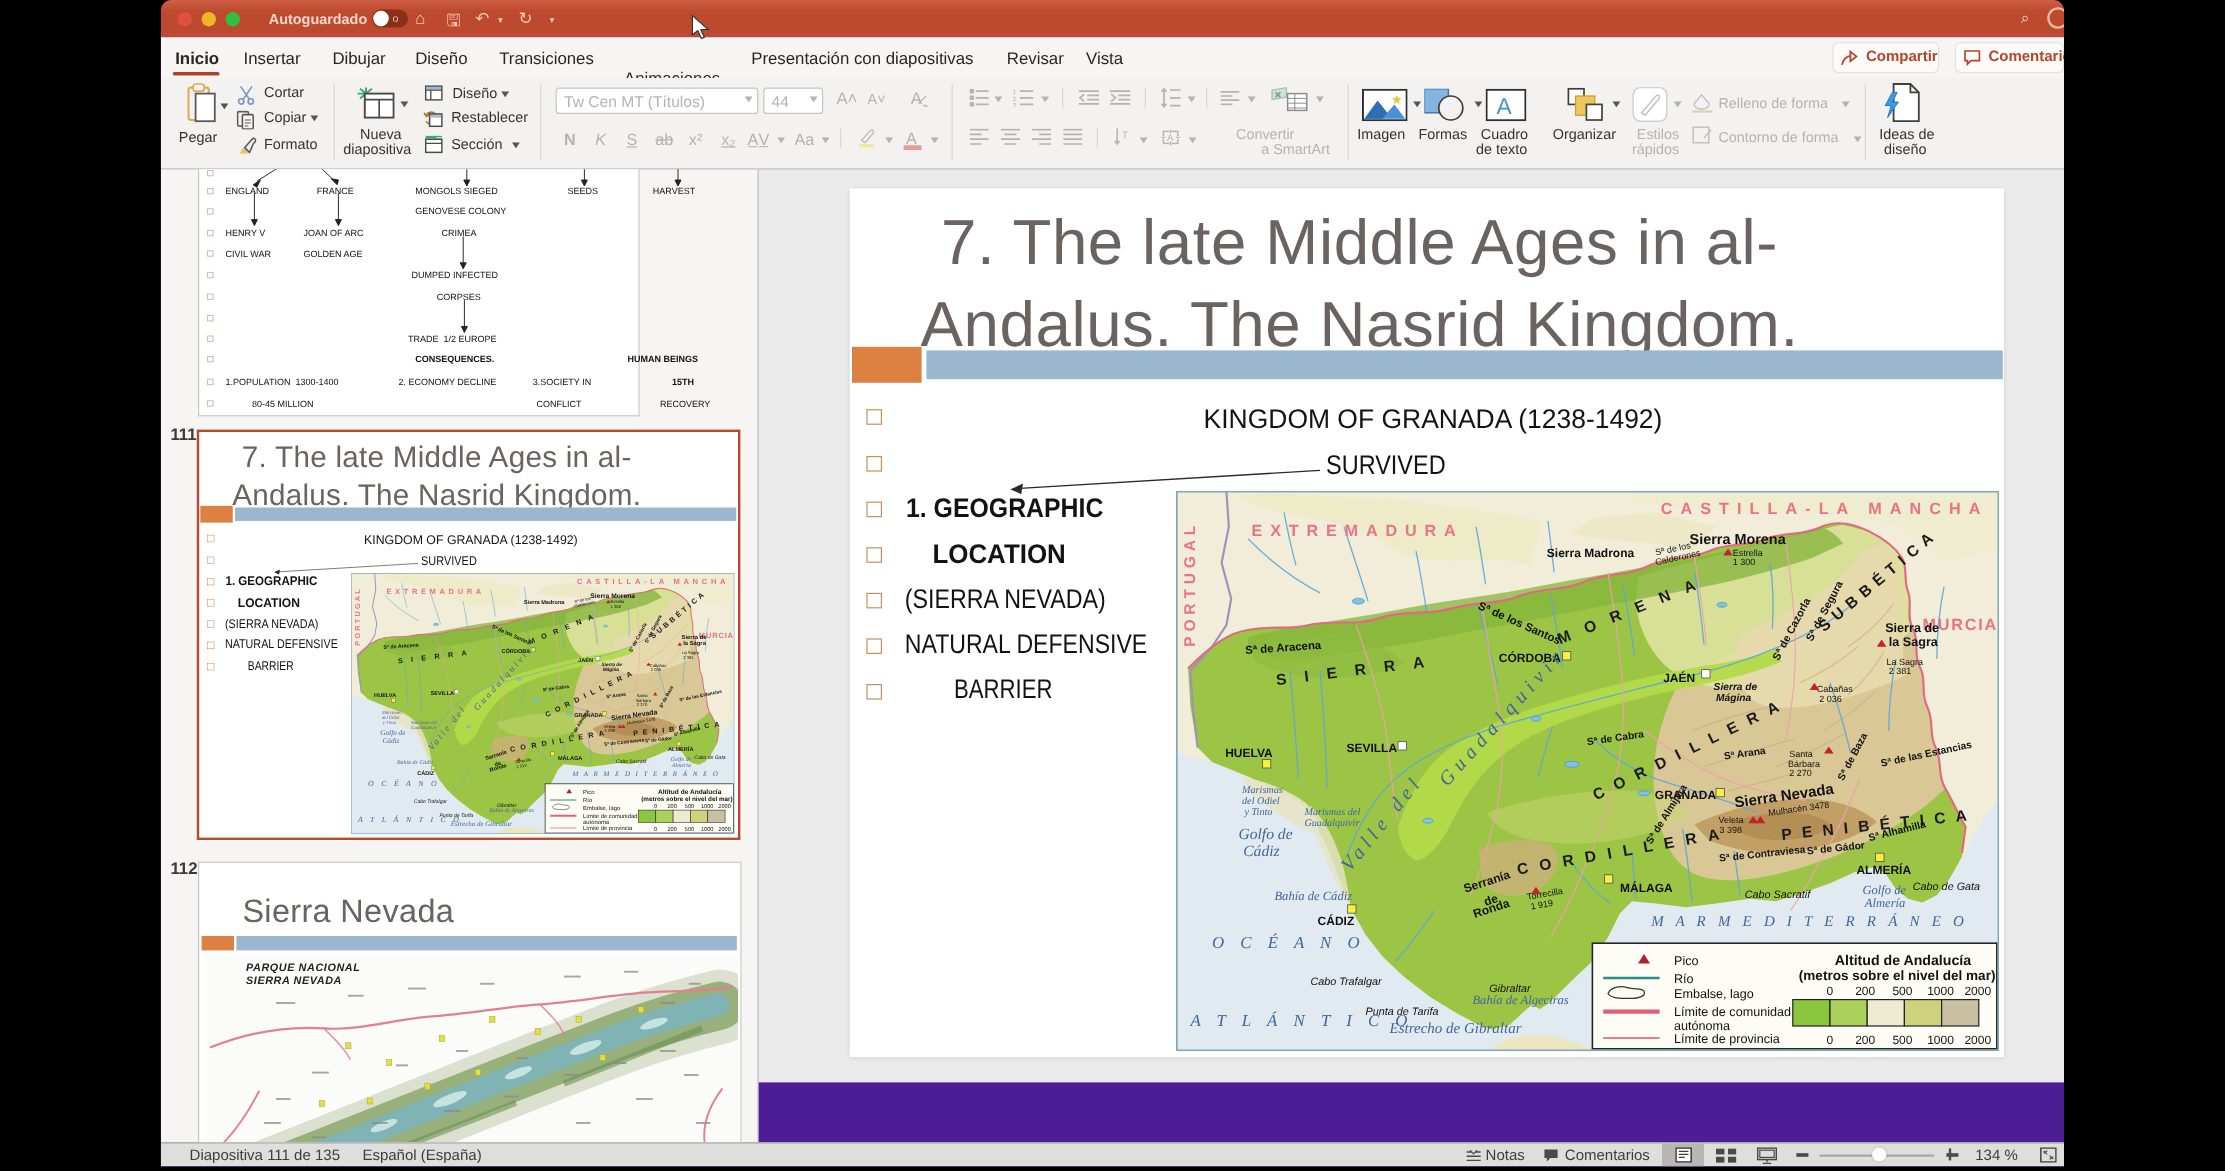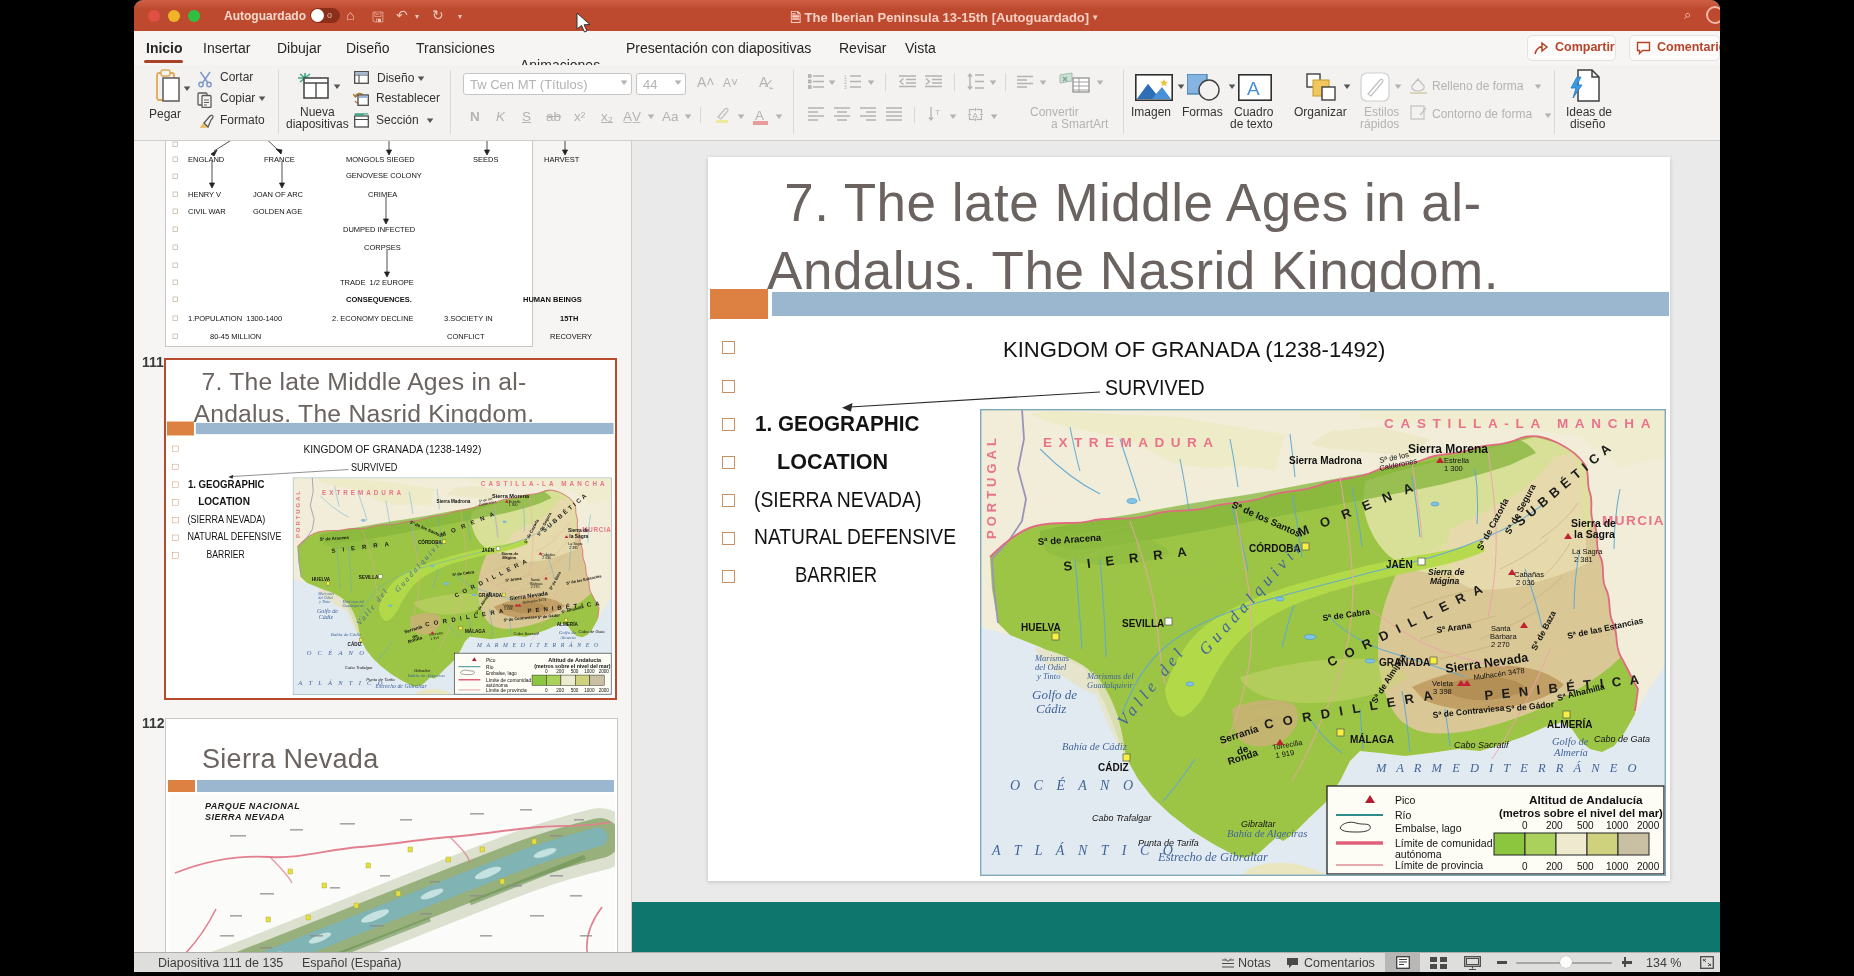"Autoguardado" #win { background: #0f766e -> #4c1d95 }
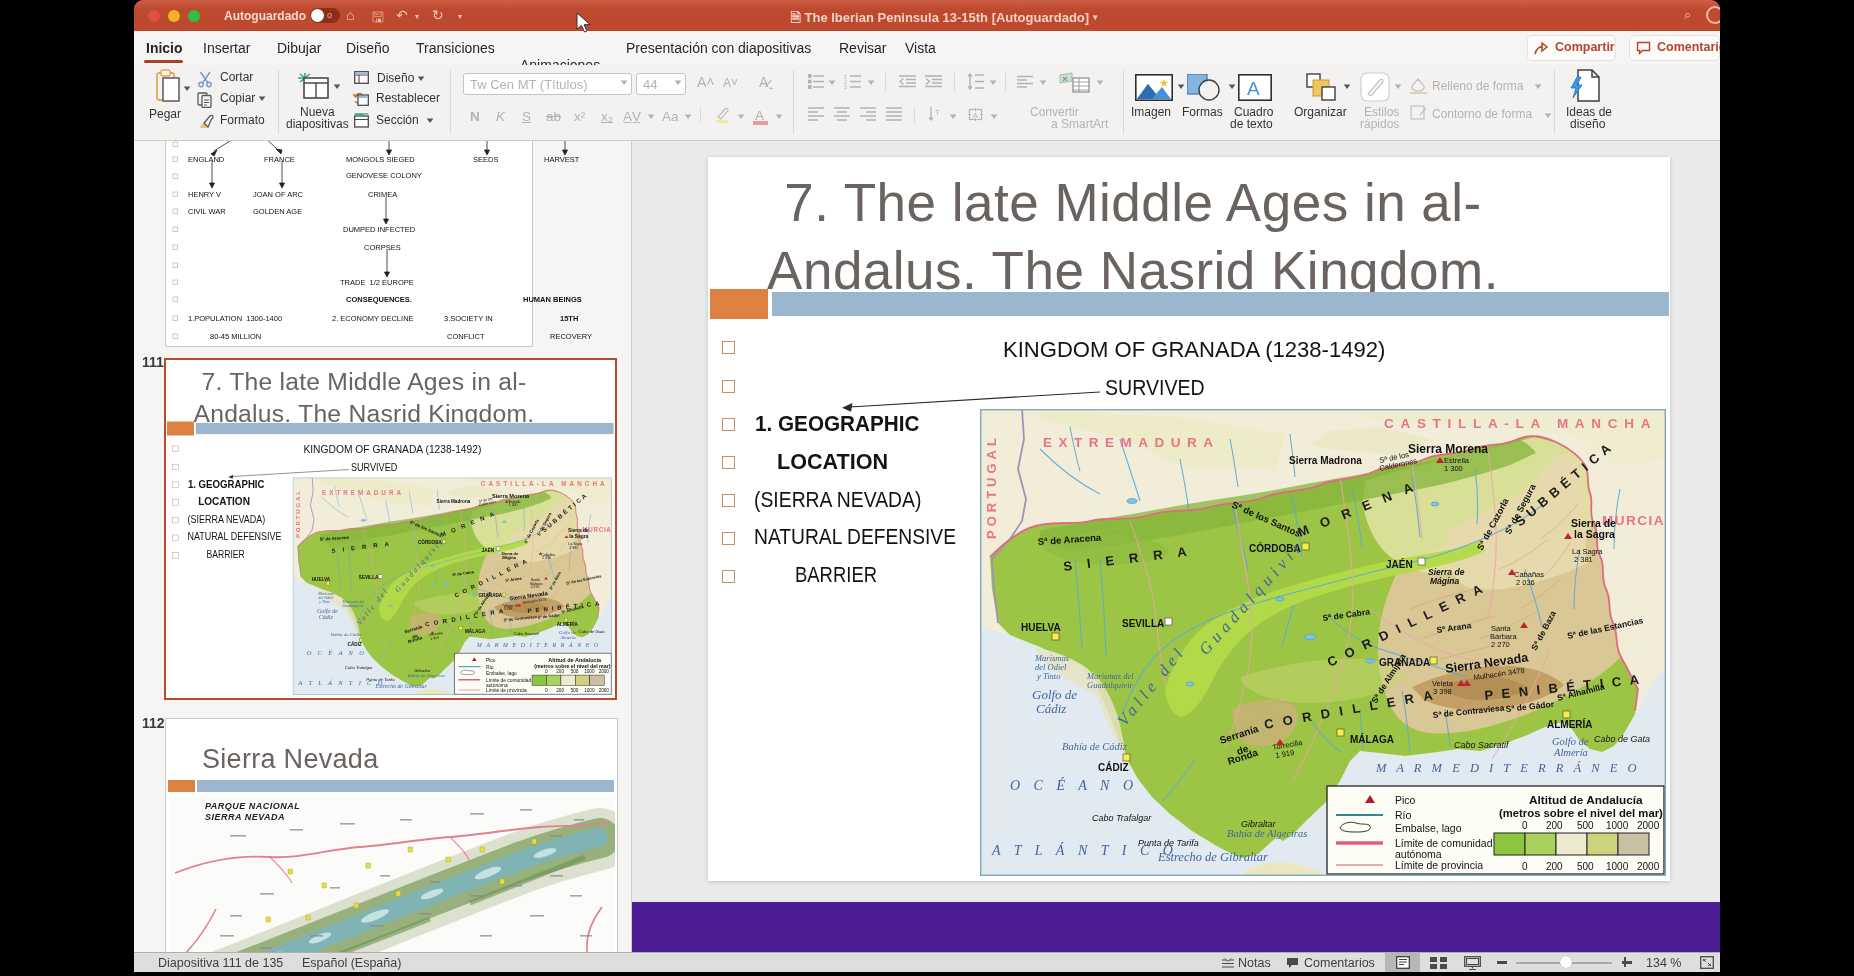"🗎 The Iberian Peninsula 13-15th" div { html: <div>🗎 The Iberian Peninsula 13-15th [Autoguardado] ▾</div> -> none }
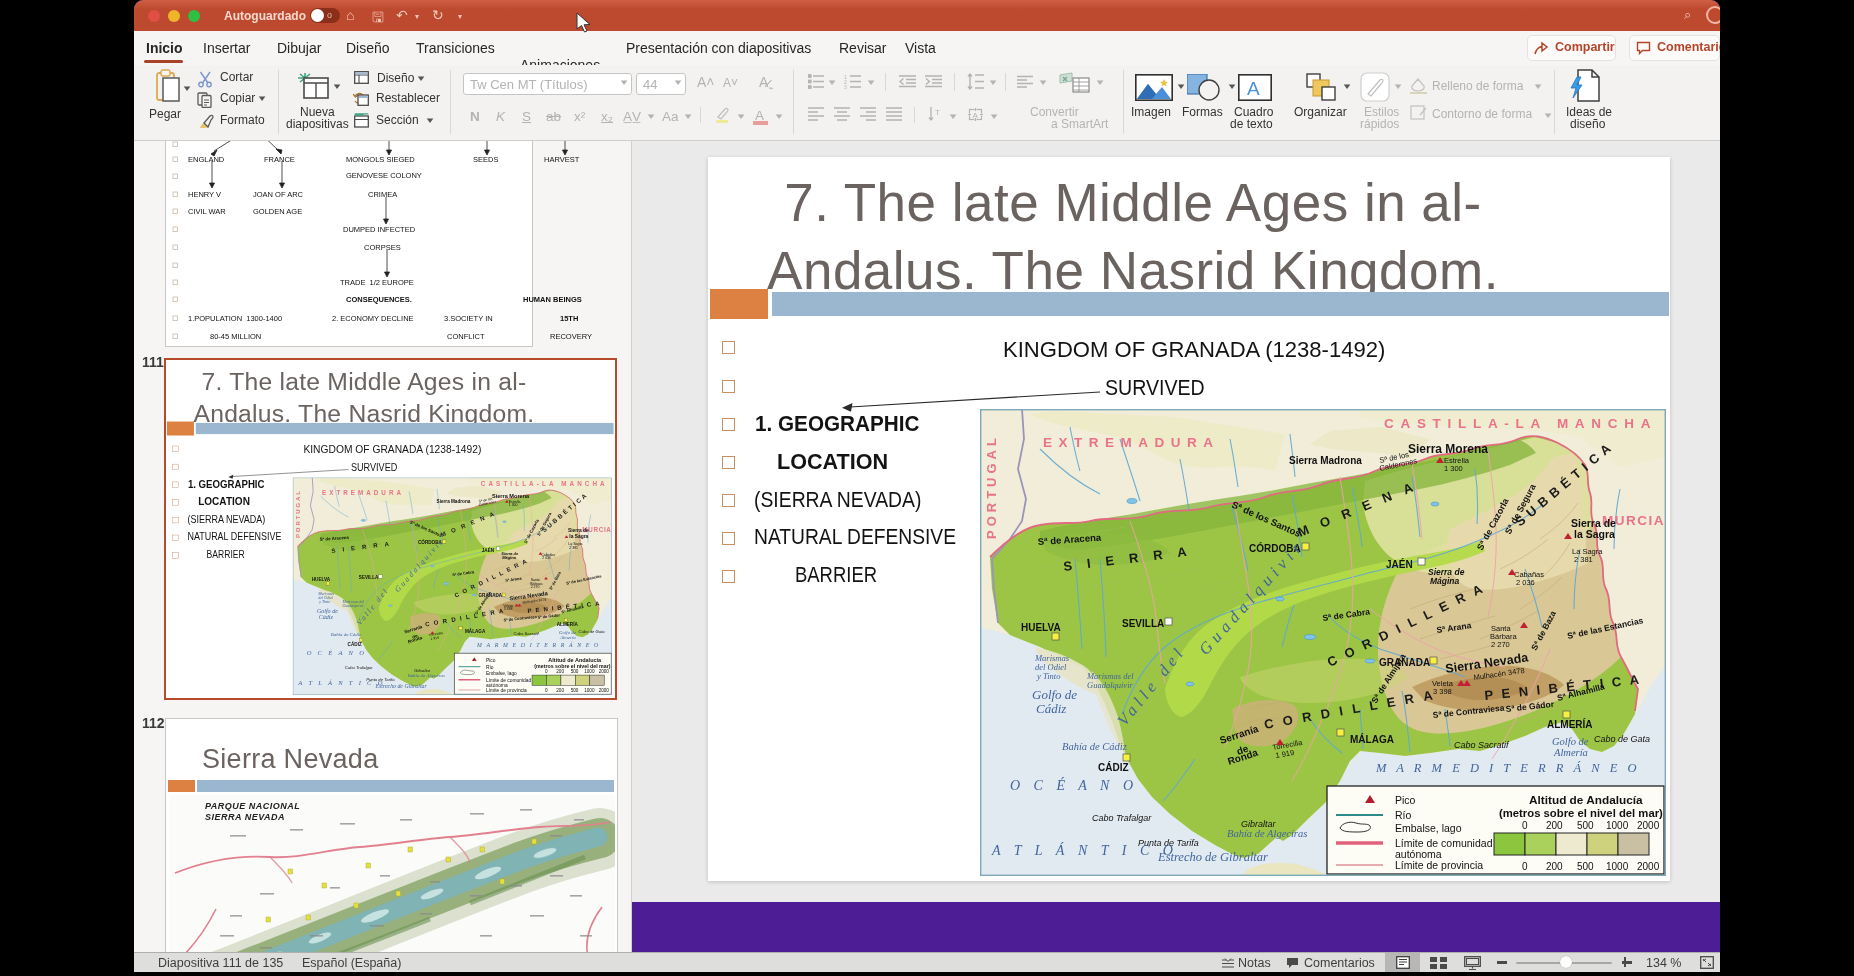"diapositivas" div.rlab { text: diapositivas -> diapositiva }
